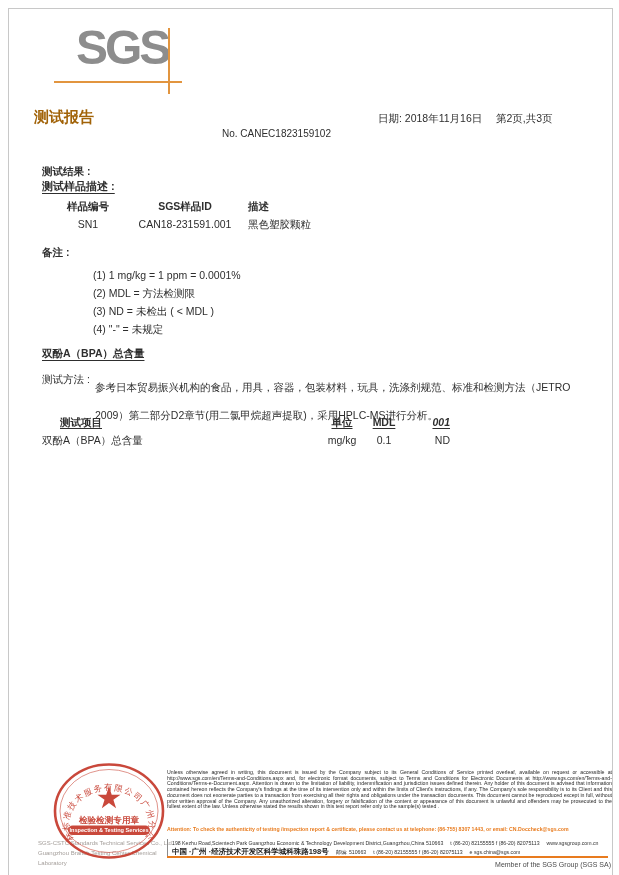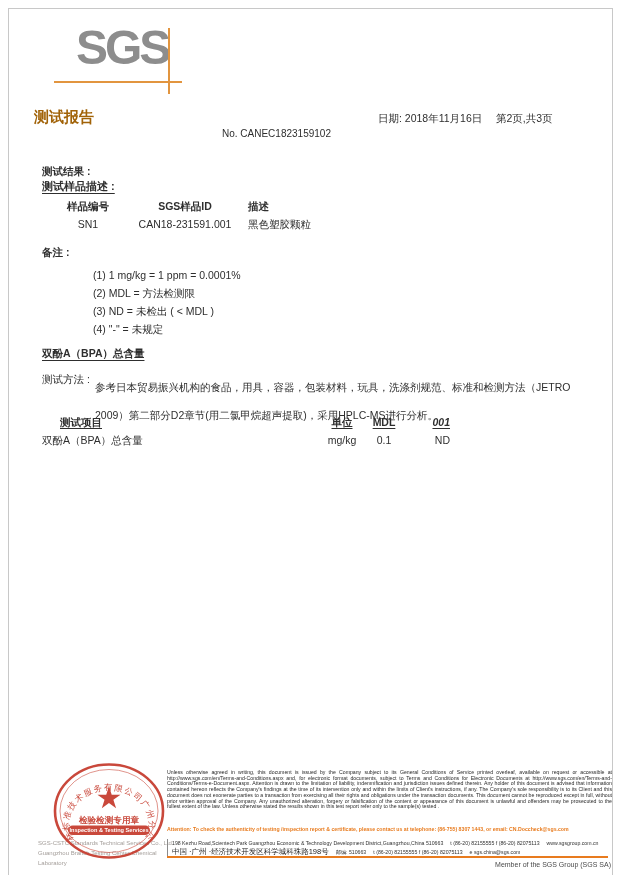"中国 ·广州 ·经济技术开发区科学城科珠路198号" .addr-row.cn .cn-text { font-weight: normal -> bold }
